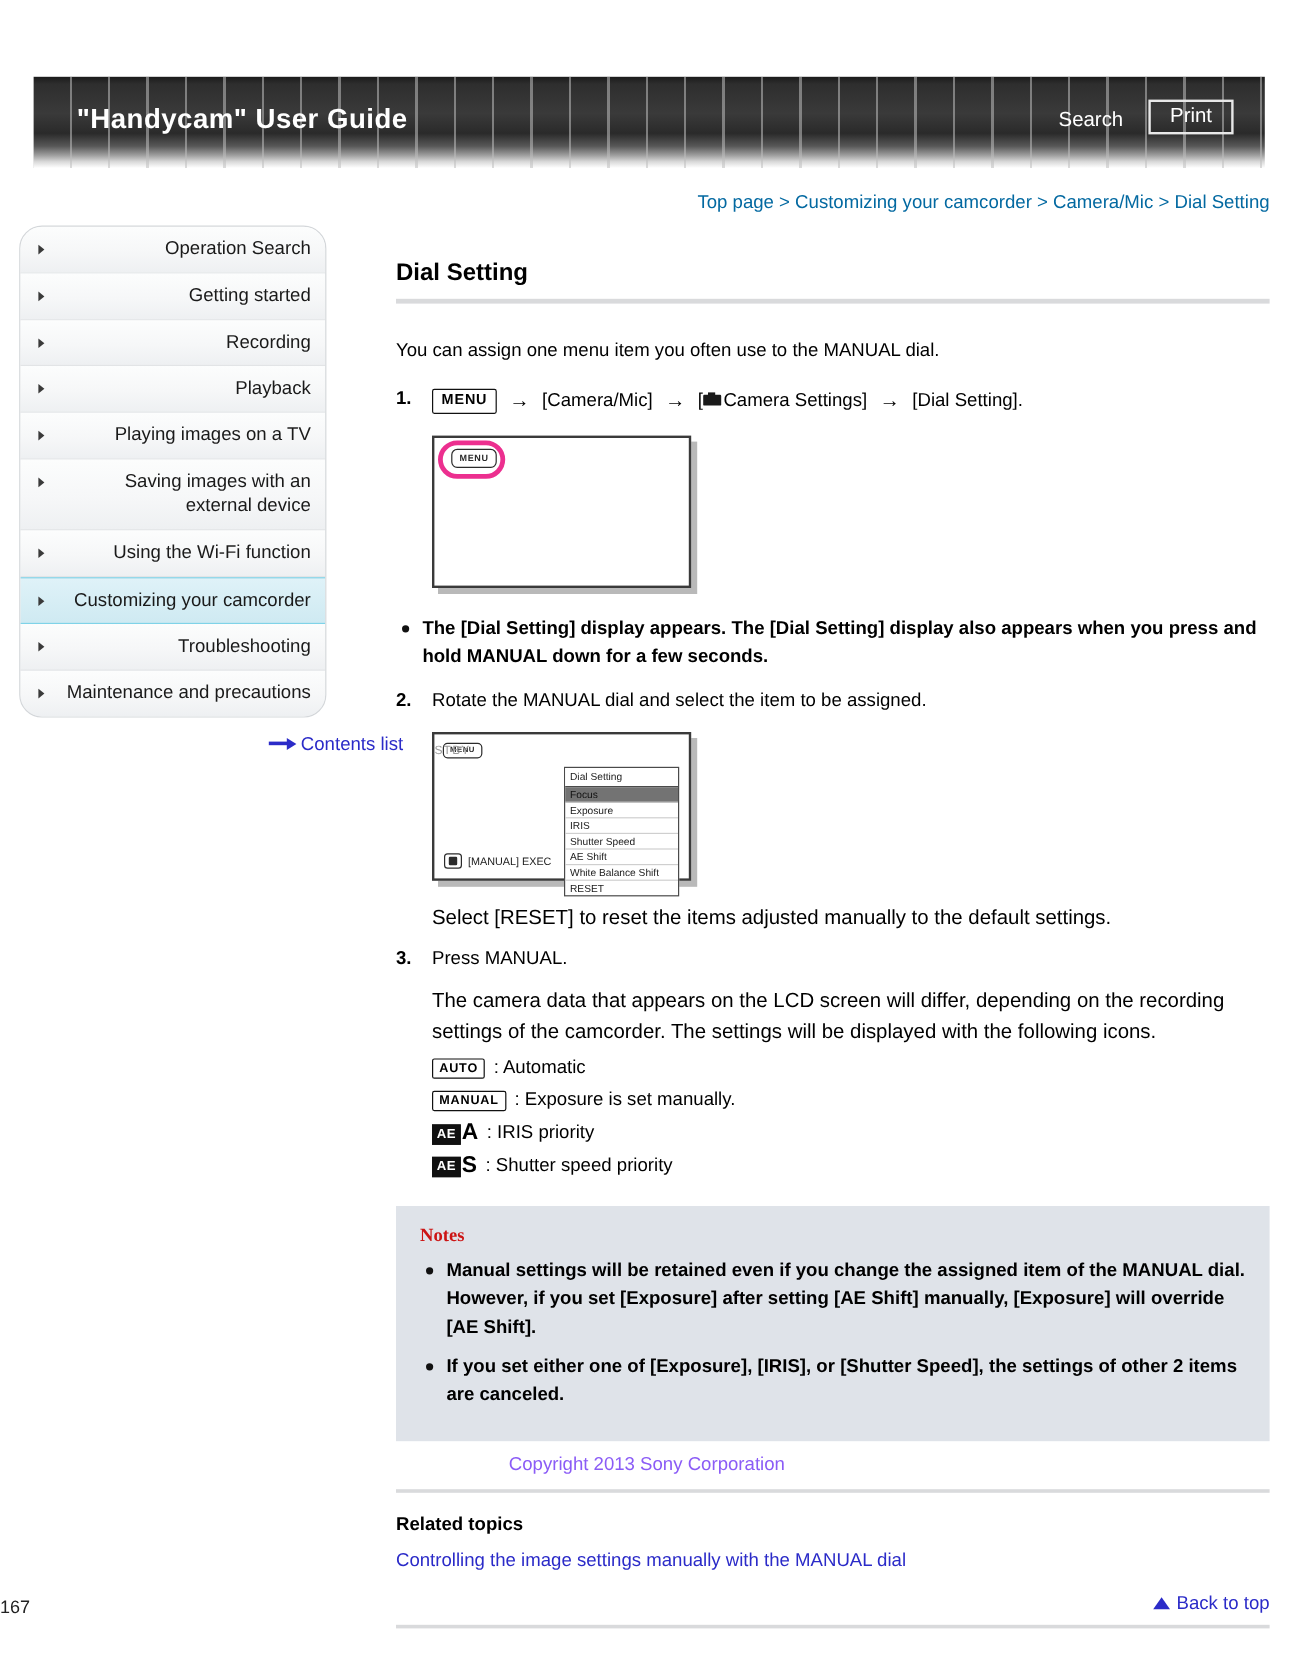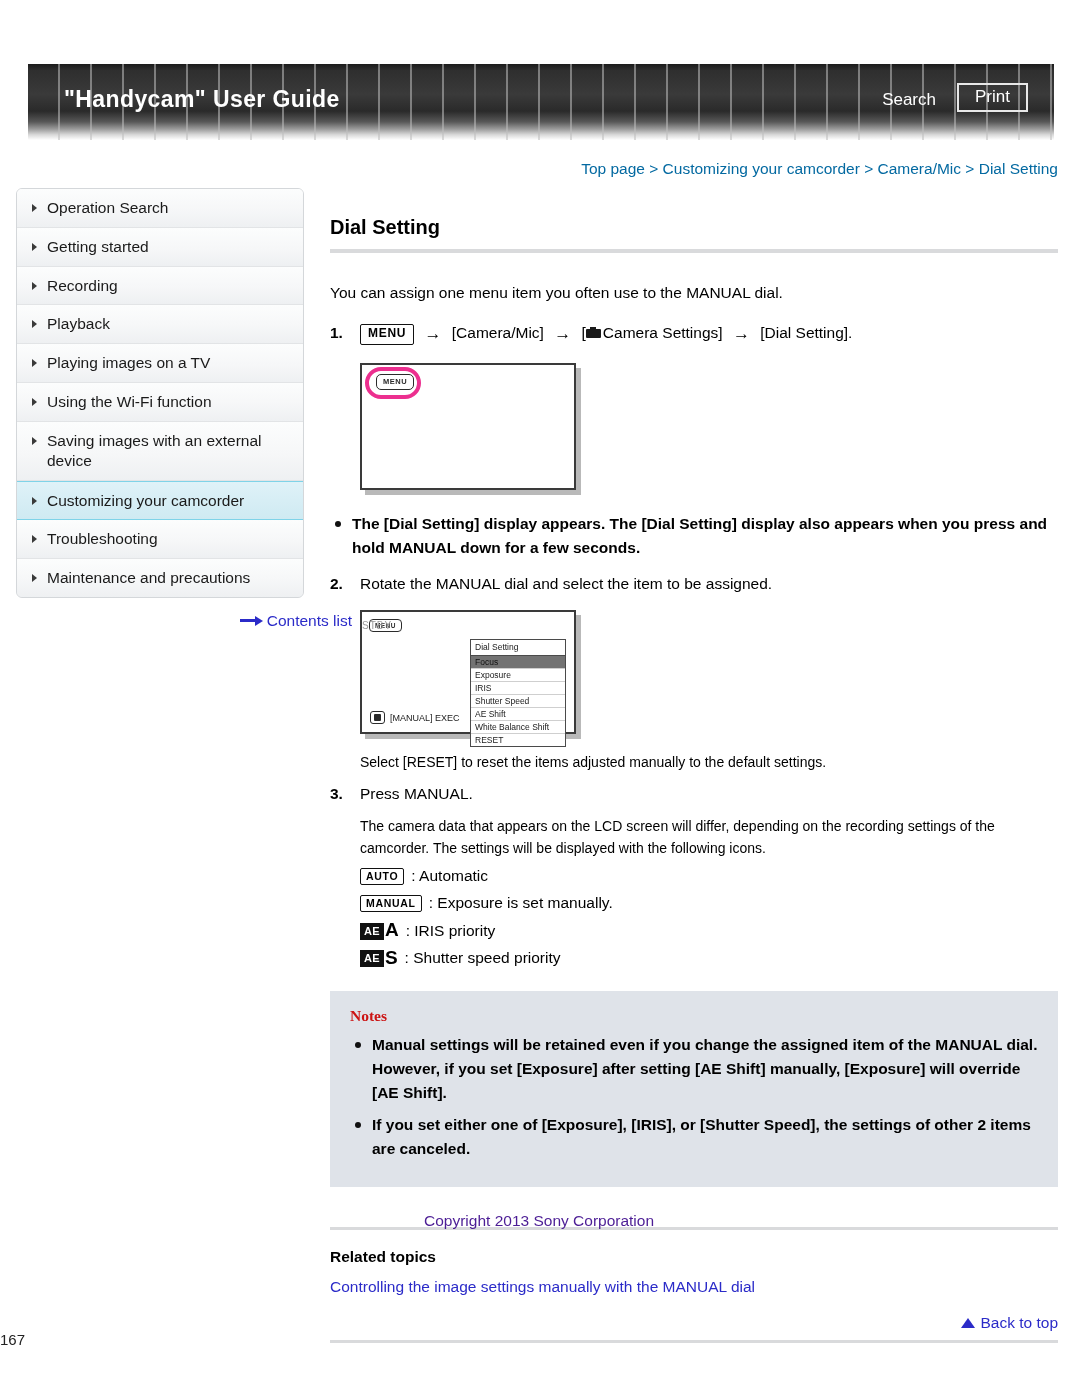"Operation Search" .sidebar { border-radius: 6px -> 19px; text-align: none -> right; width: 288px -> 256px }
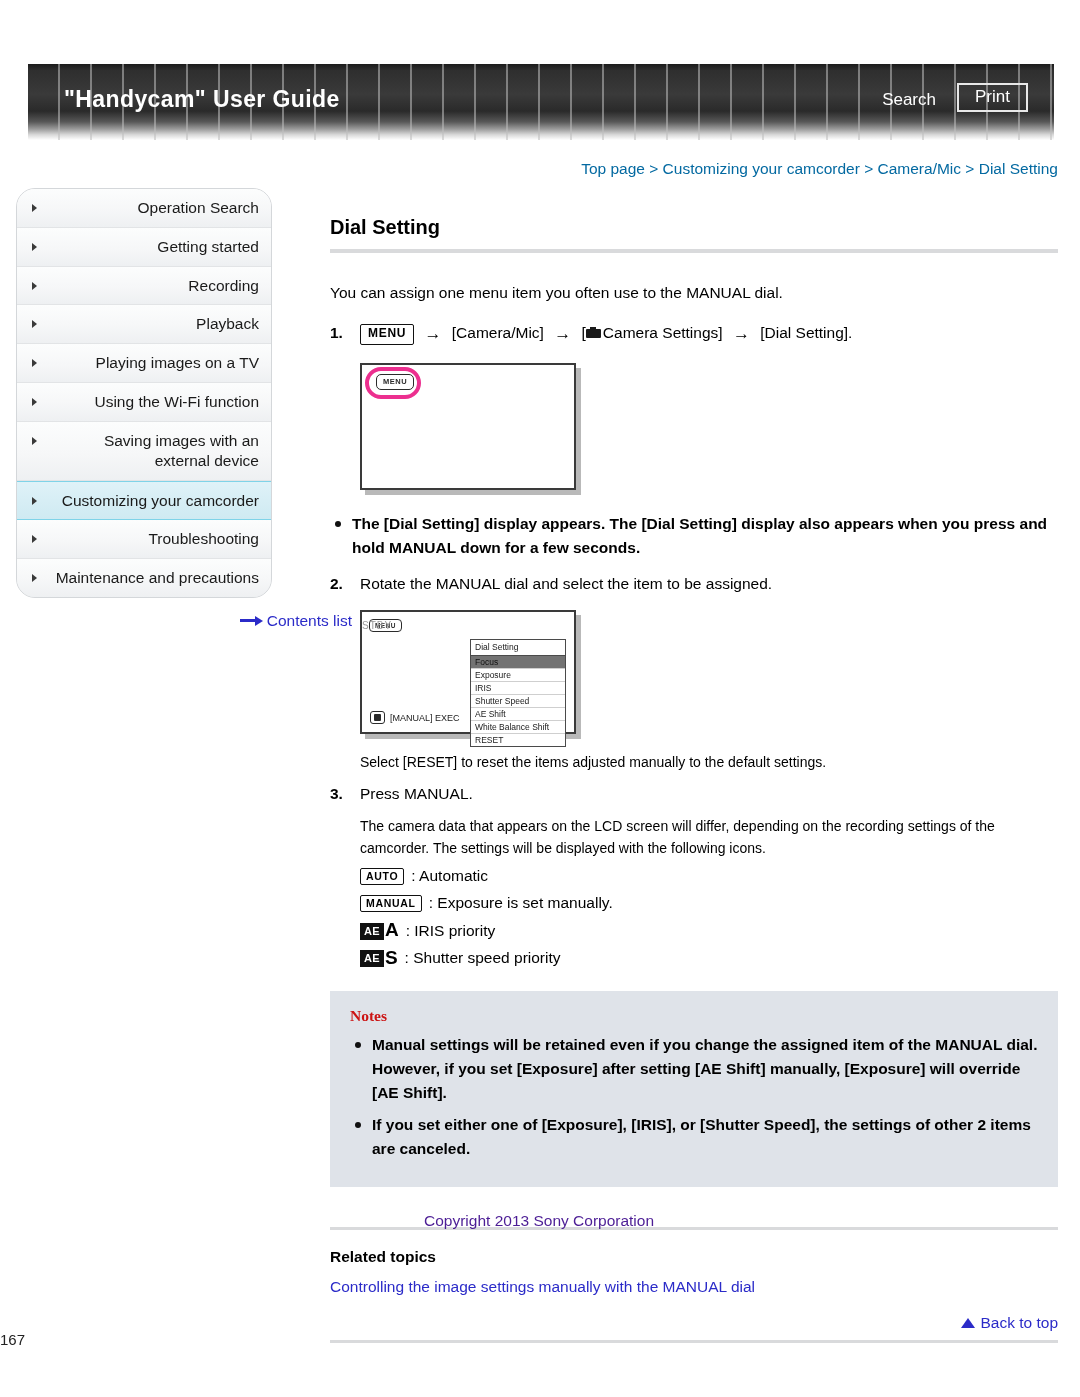"Using the Wi-Fi function" div.nav-item { order: before "Saving images with an external" -> after "Saving images with an external" }
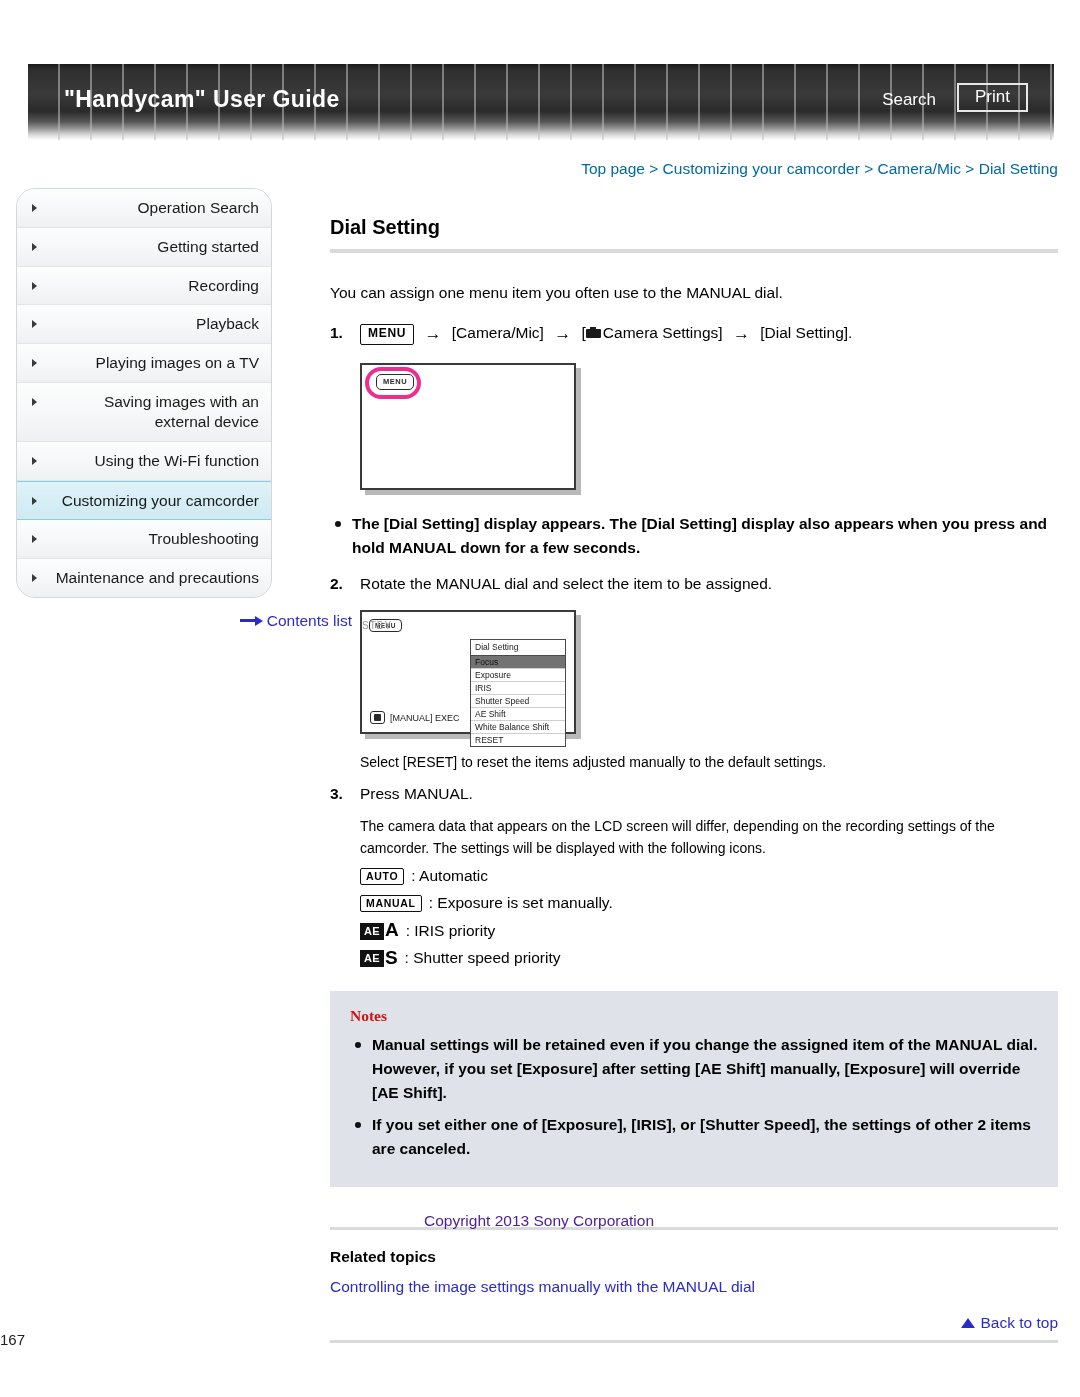"Contents list" .contents-link { margin-left: 16px -> none }
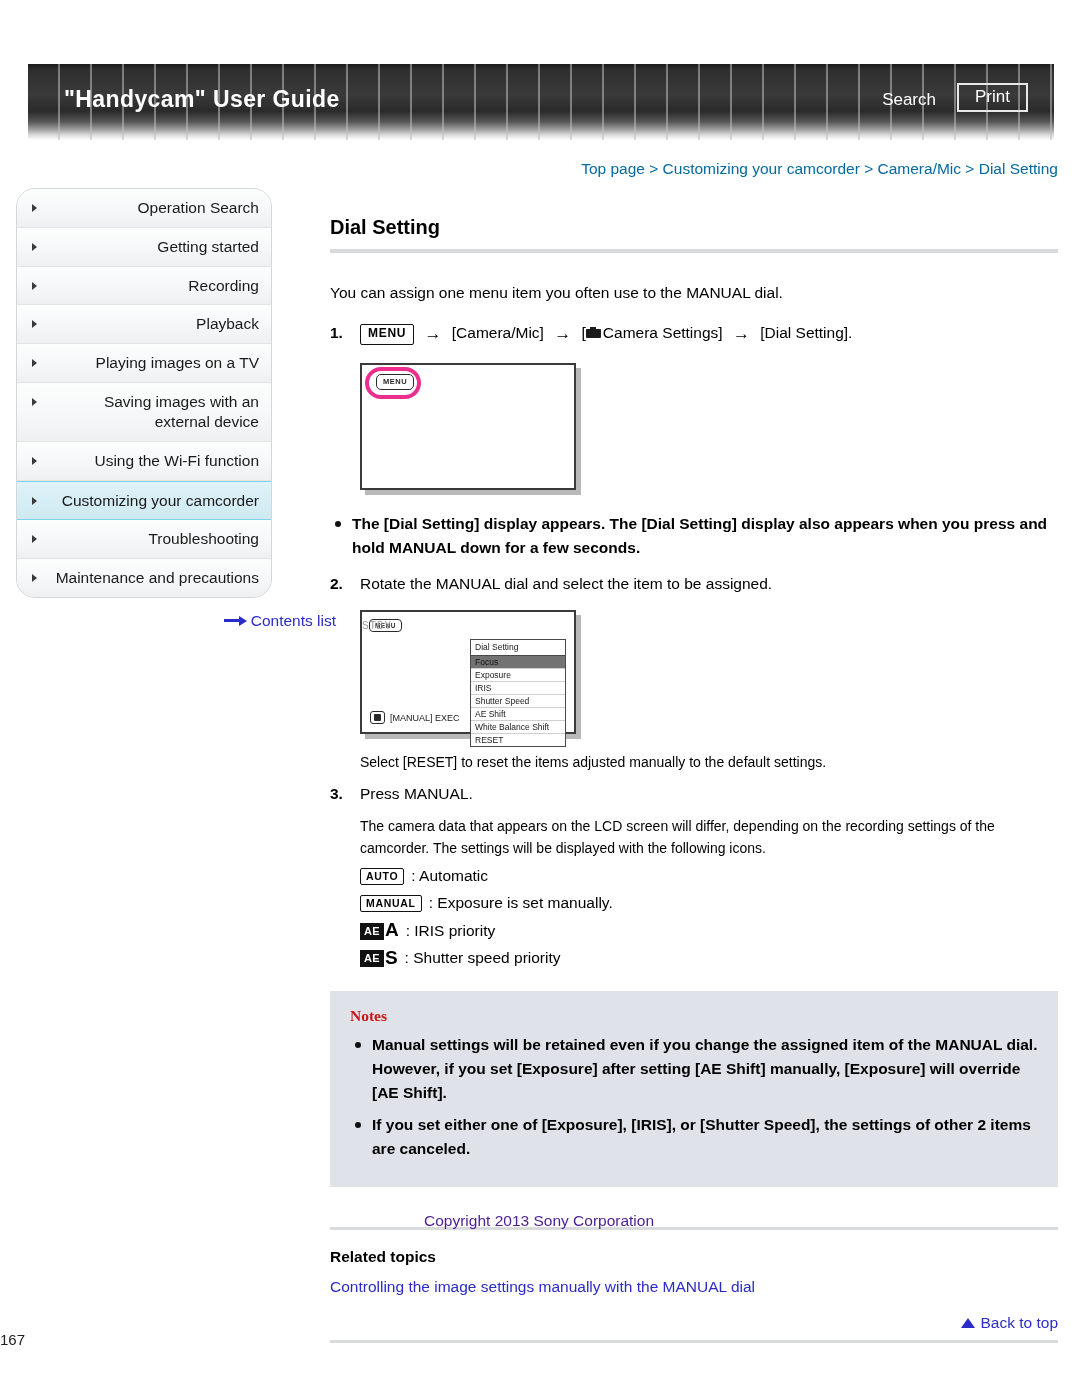"Select [RESET] to reset the" .substep { font-size: 14px -> 17px }
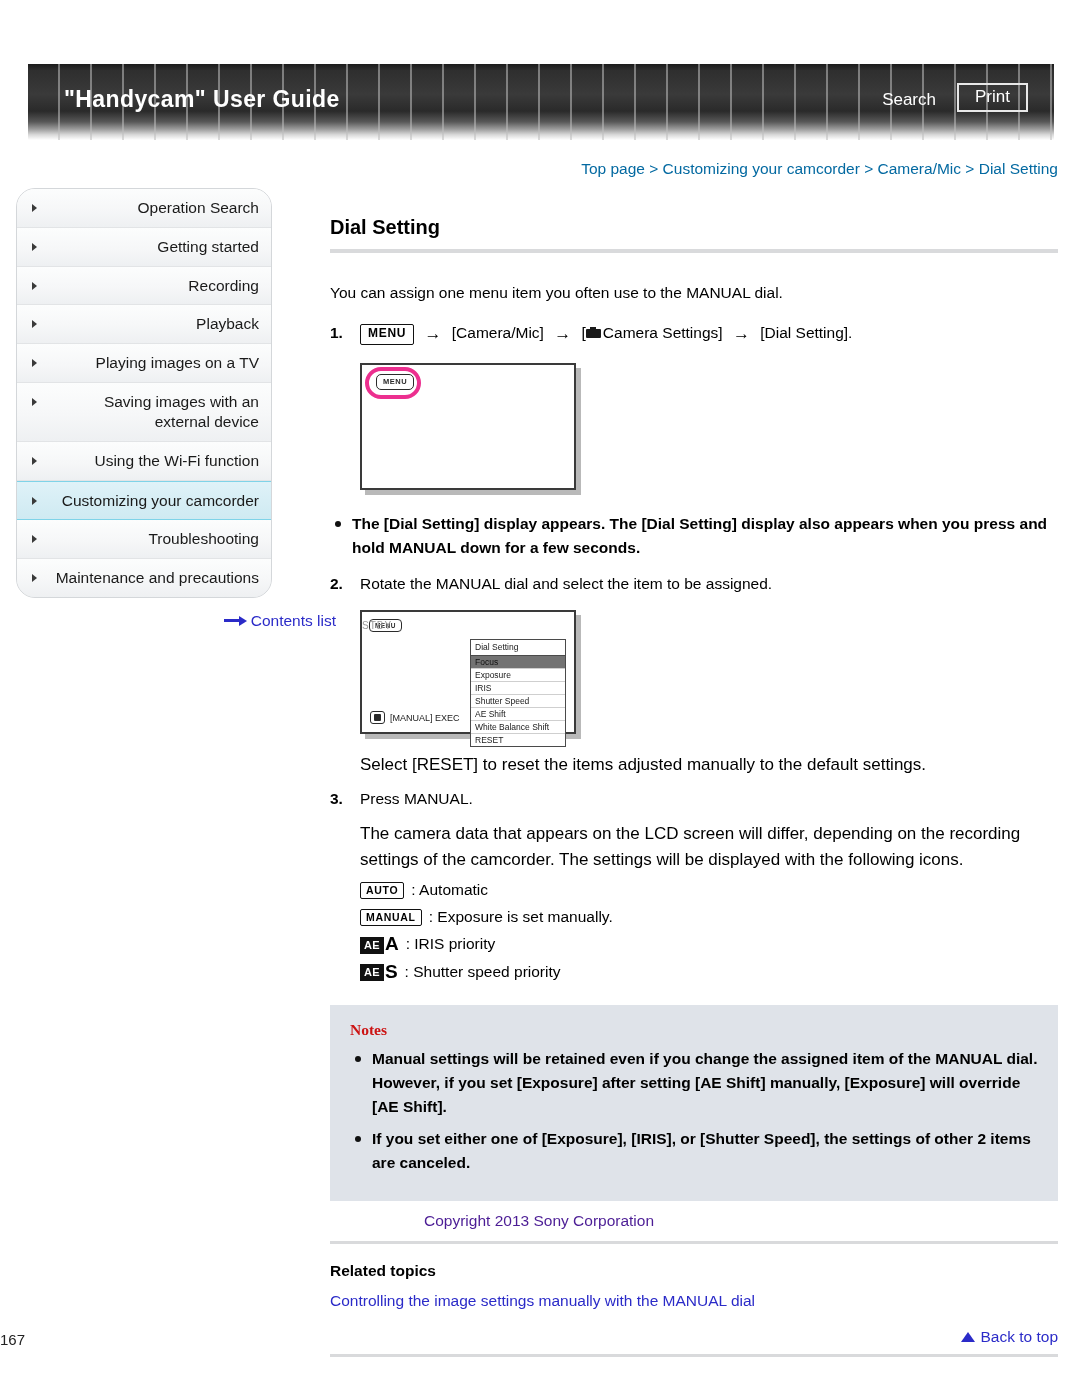"Copyright 2013 Sony Corporation" .copyright { color: #4c1d95 -> #8b5cf6 }
